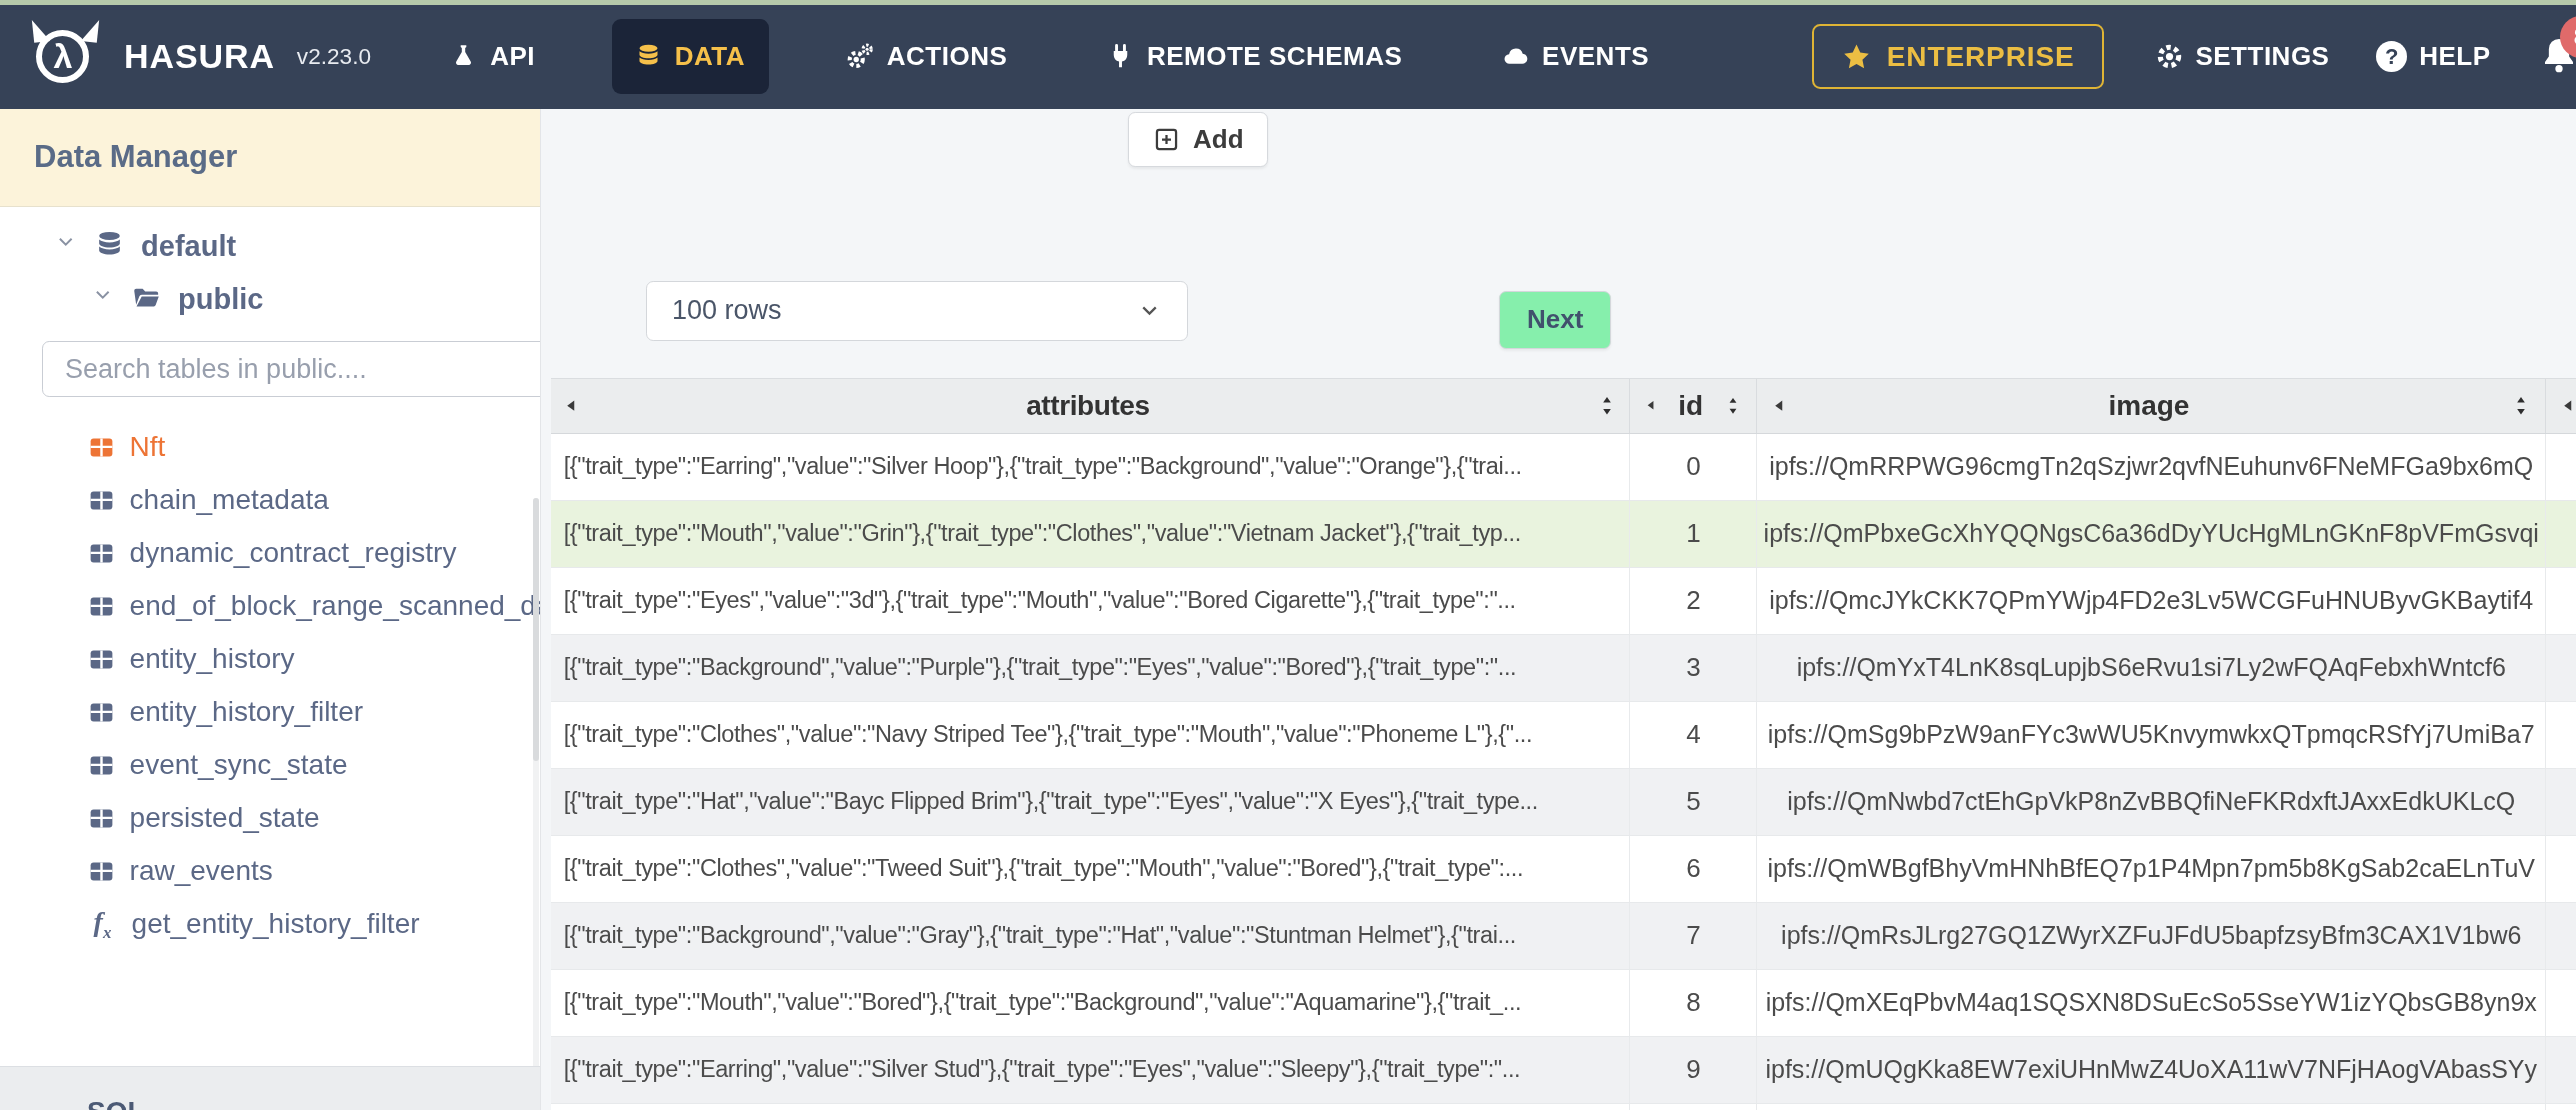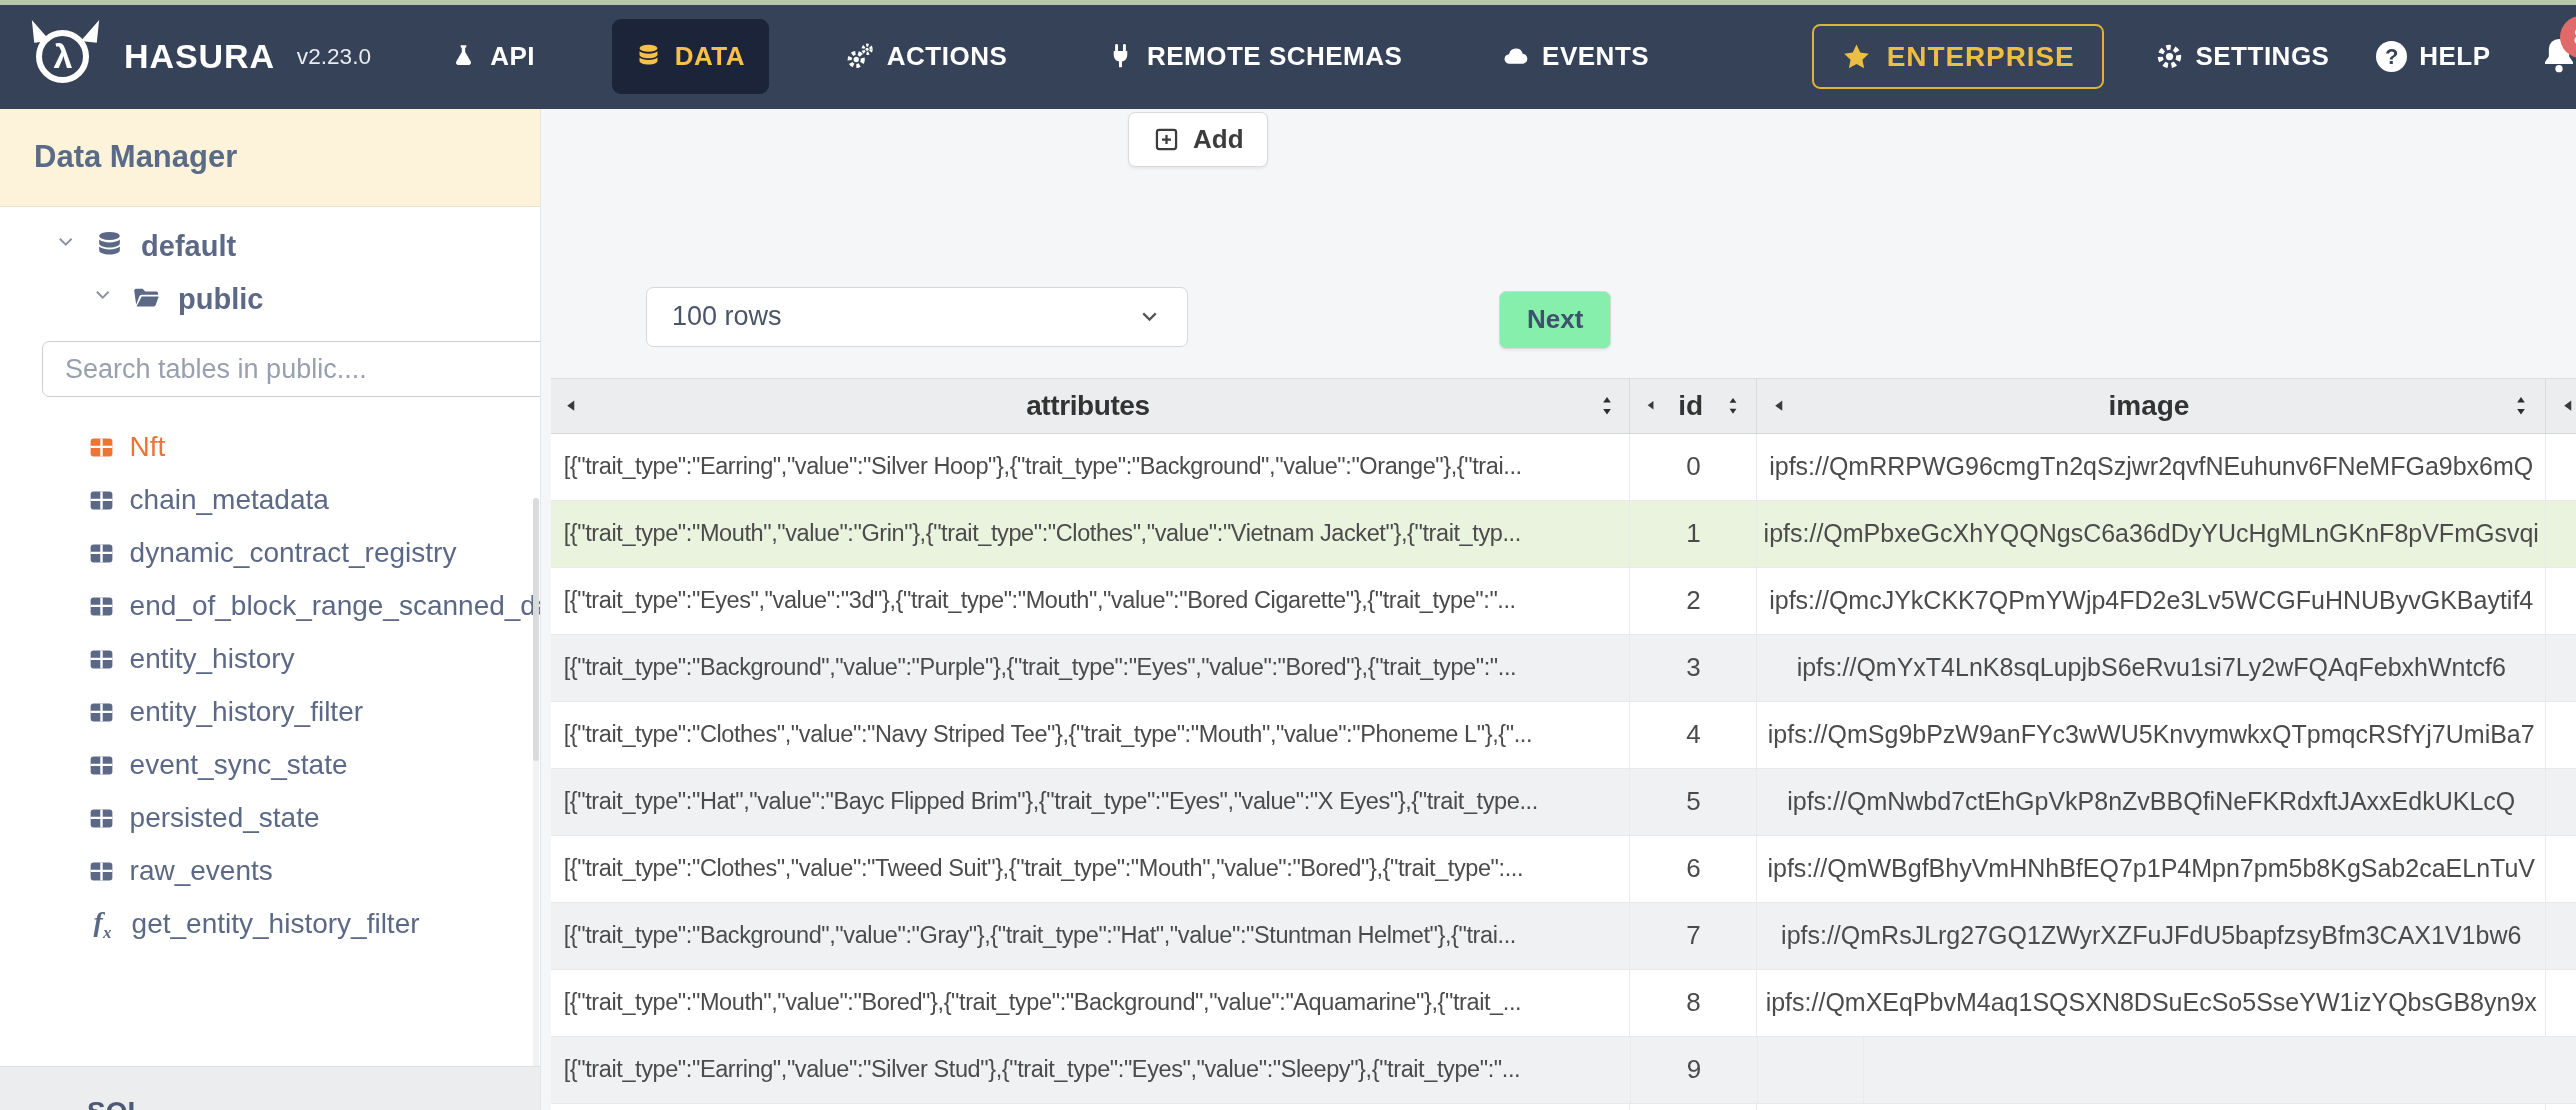"100 rows" .rows-select { top: 178px -> 172px }
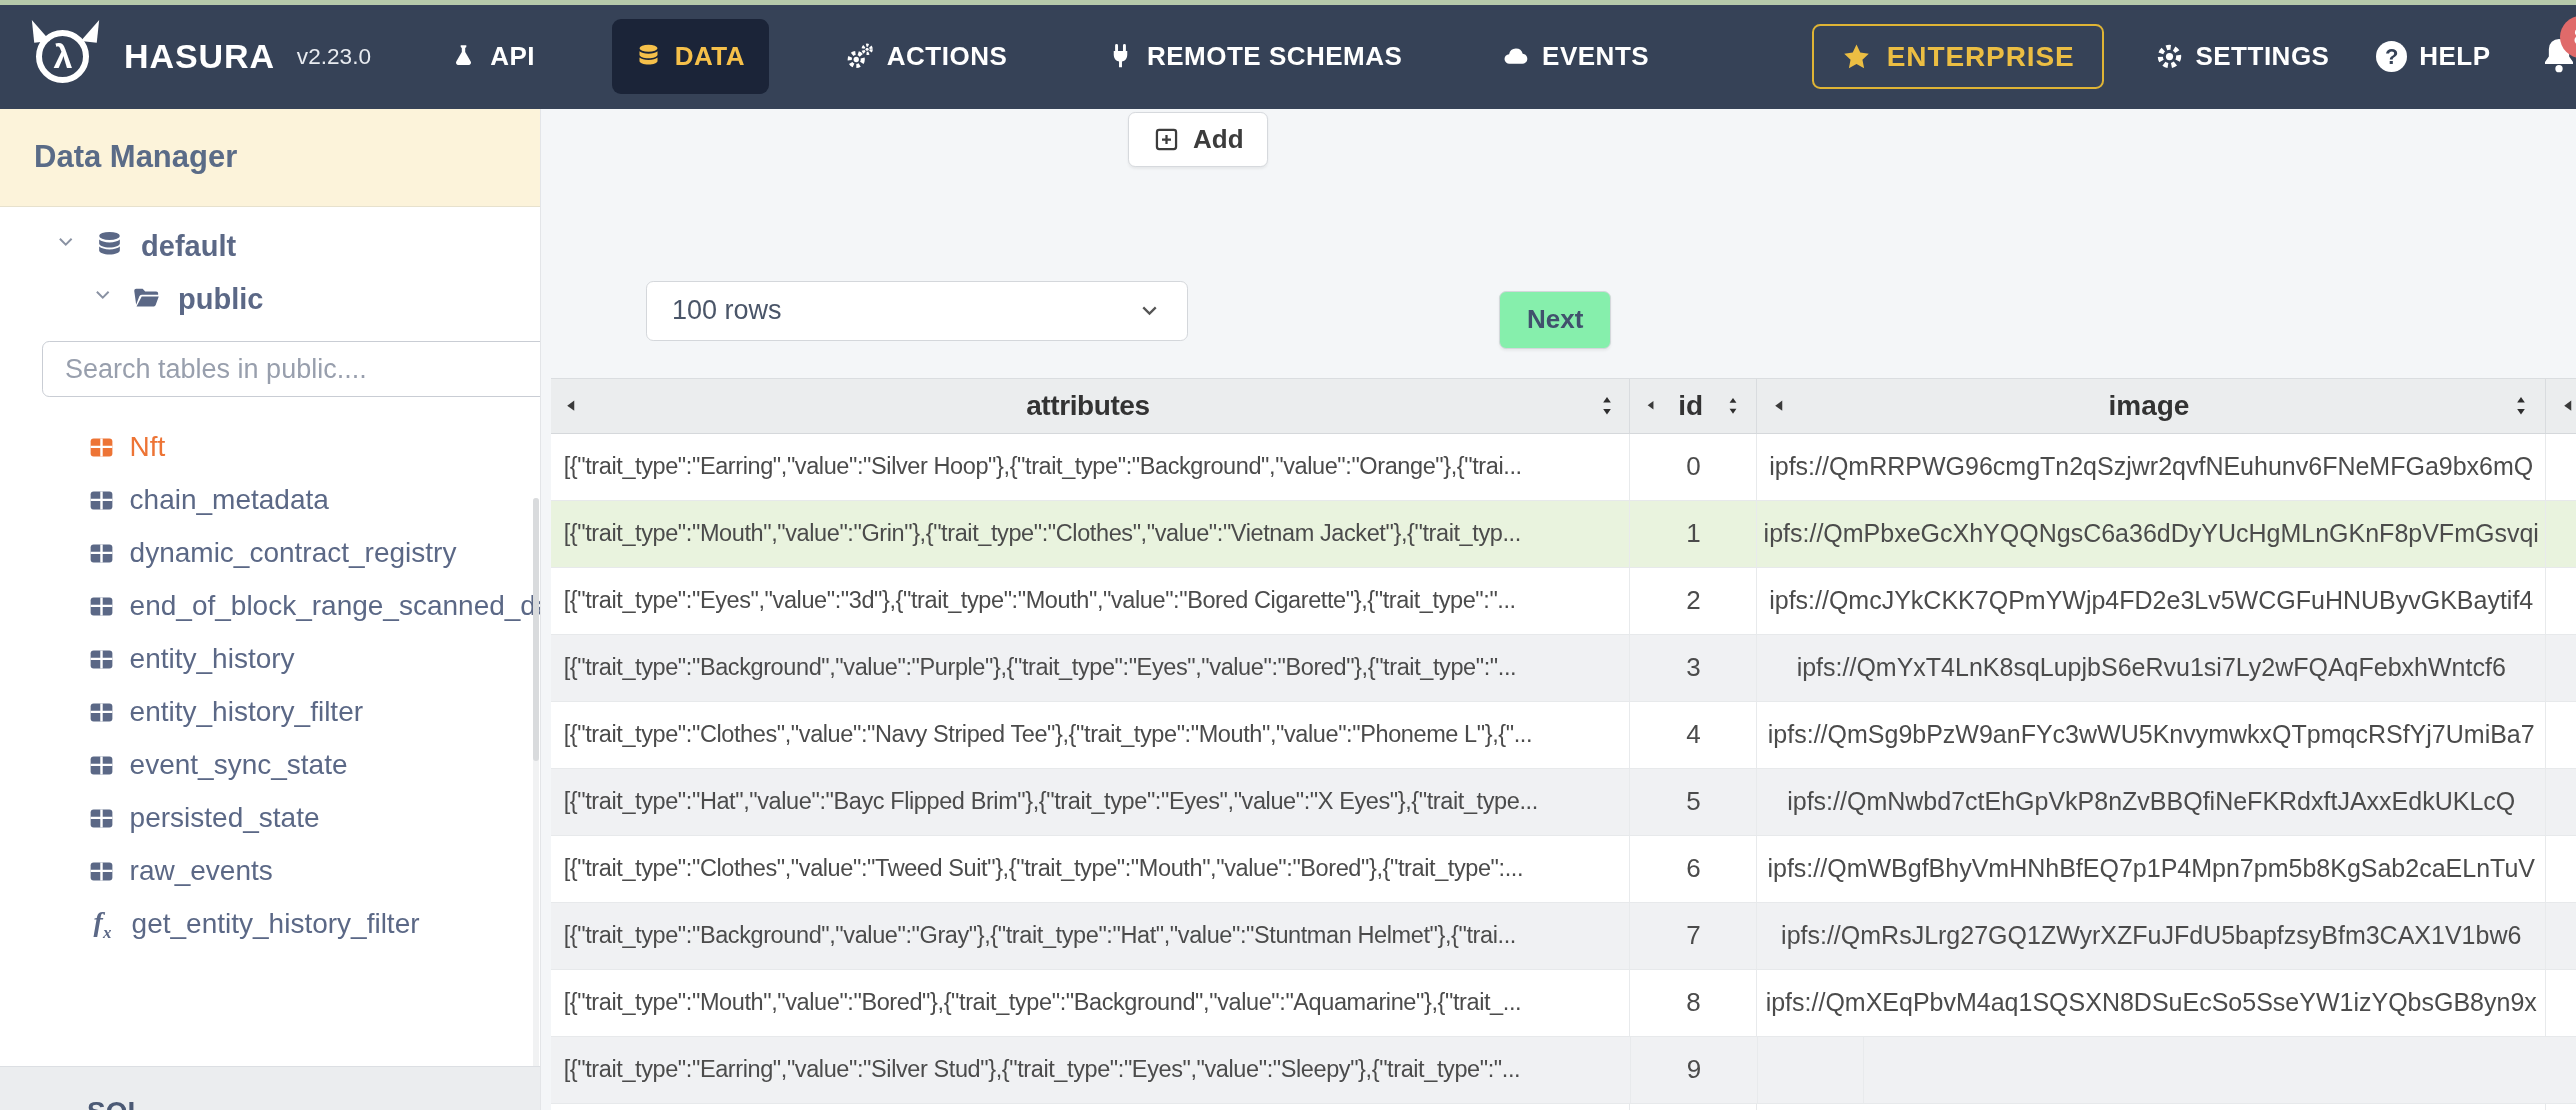"ipfs://QmUQgKka8EW7exiUHnMwZ4UoXA11wV7NF" div.tcell { html: none -> <div>ipfs://QmUQgKka8EW7exiUHnMwZ4UoXA11wV7NFjHAogVAbasSYy</div> }
